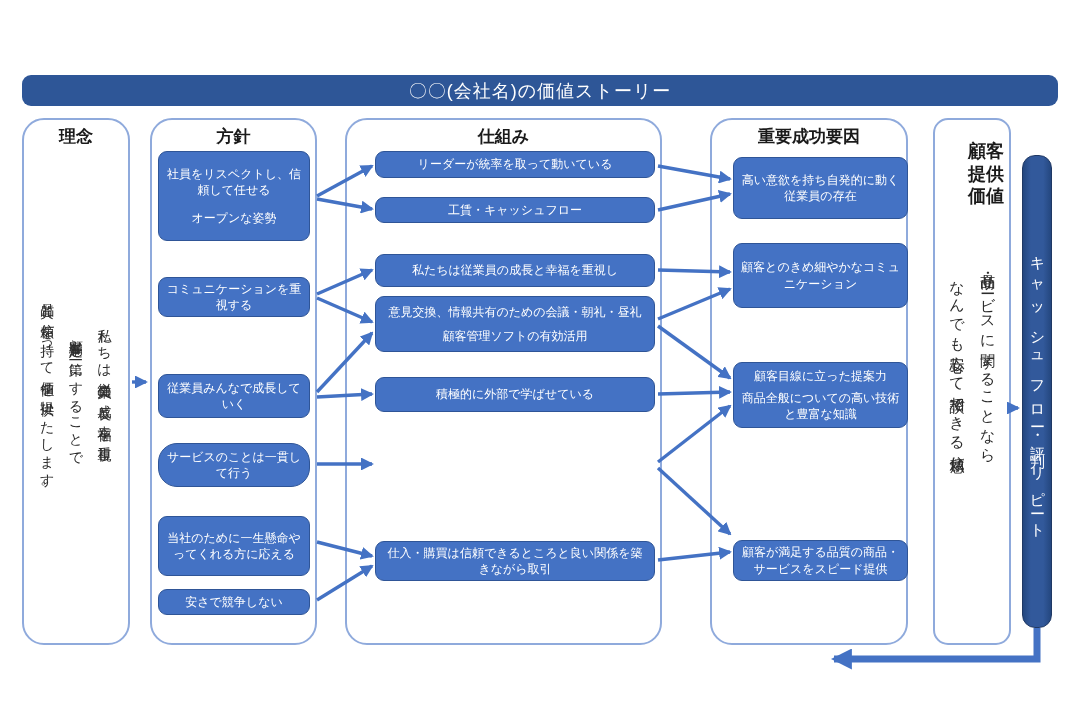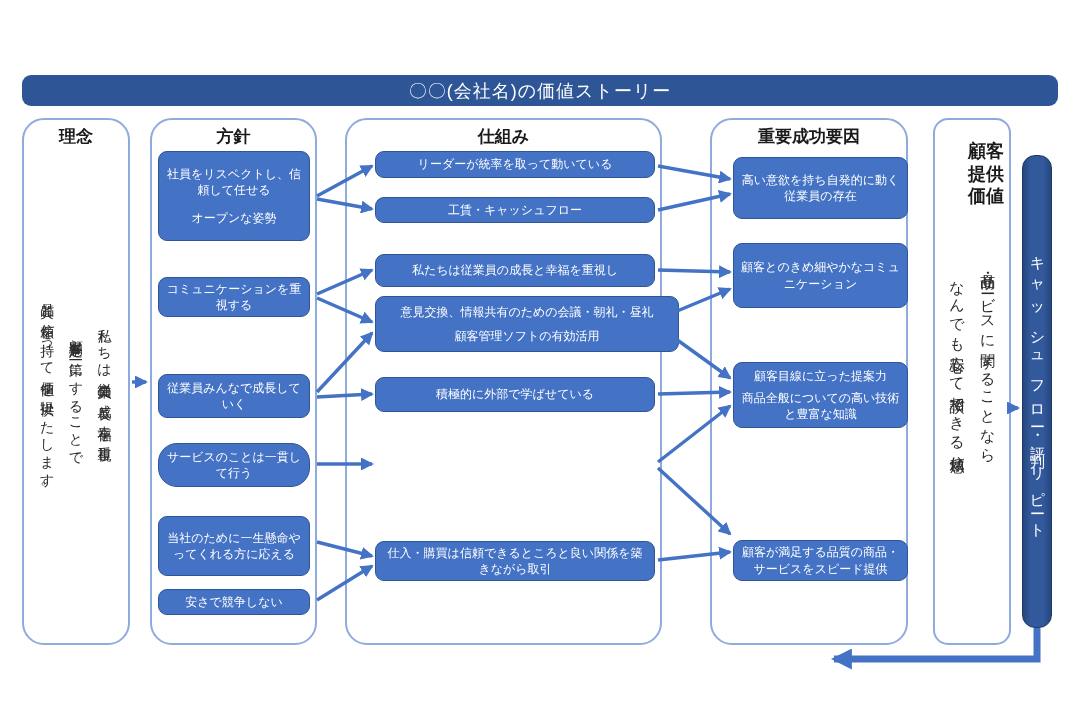"意見交換、情報共有のための会議・朝礼・昼礼" div.nbox { width: 304px -> 280px }
